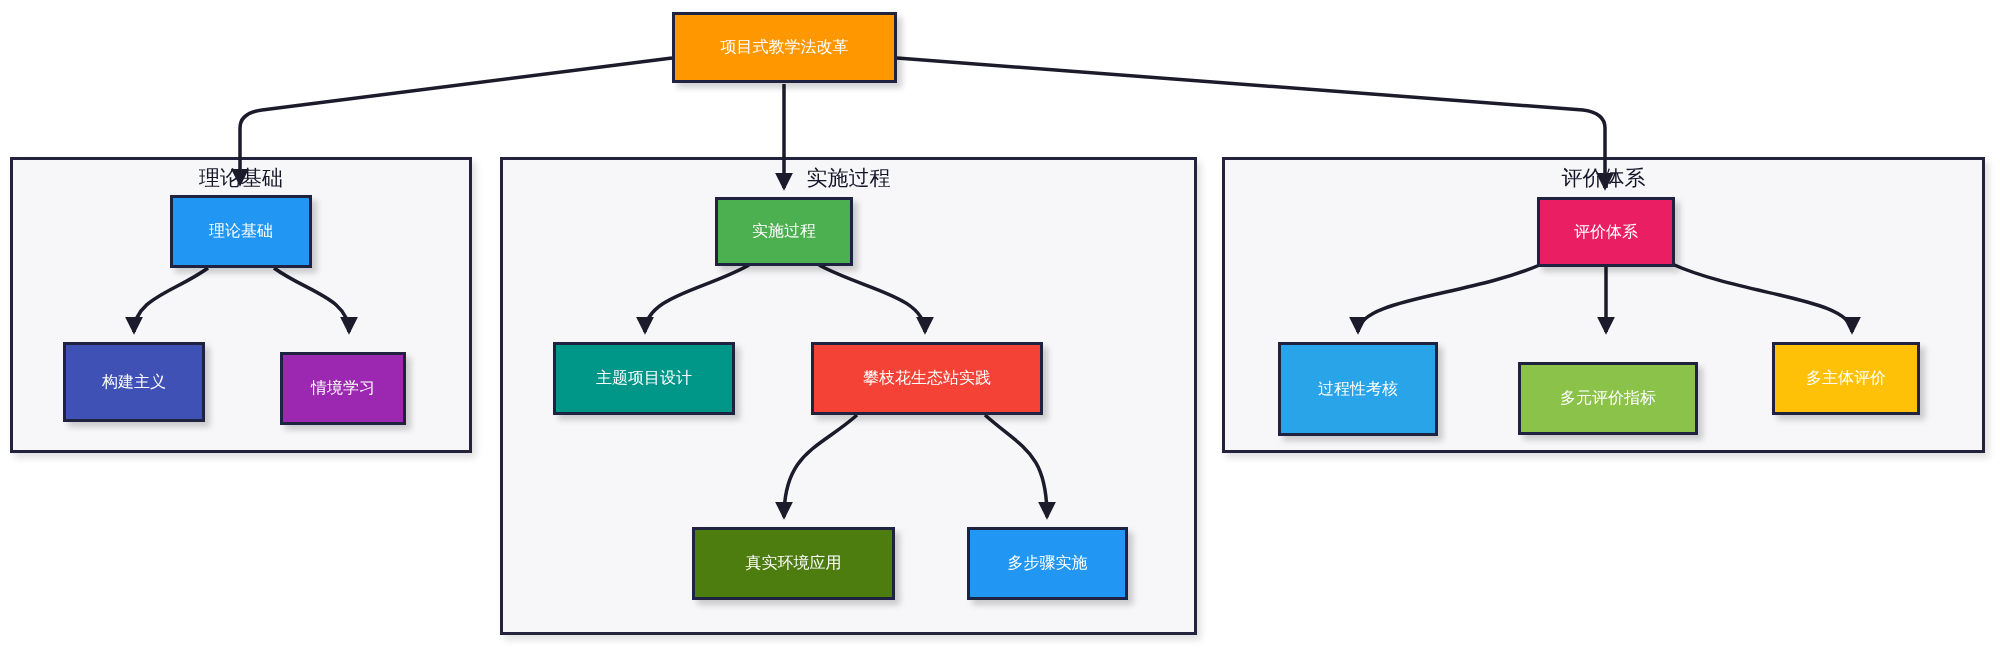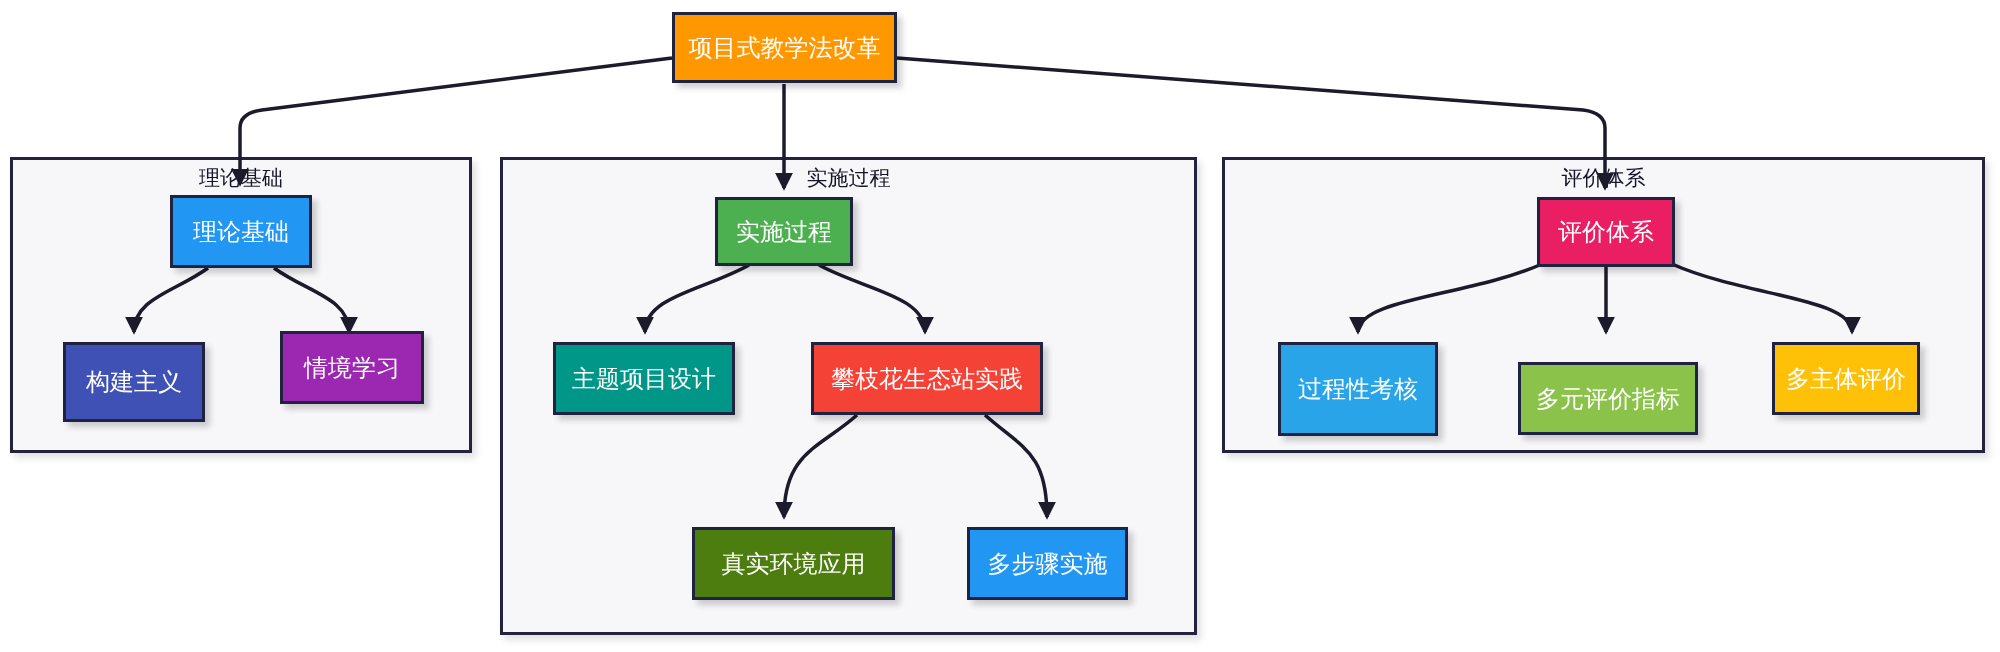"项目式教学法改革" .node span { font-size: 24px -> 16px }
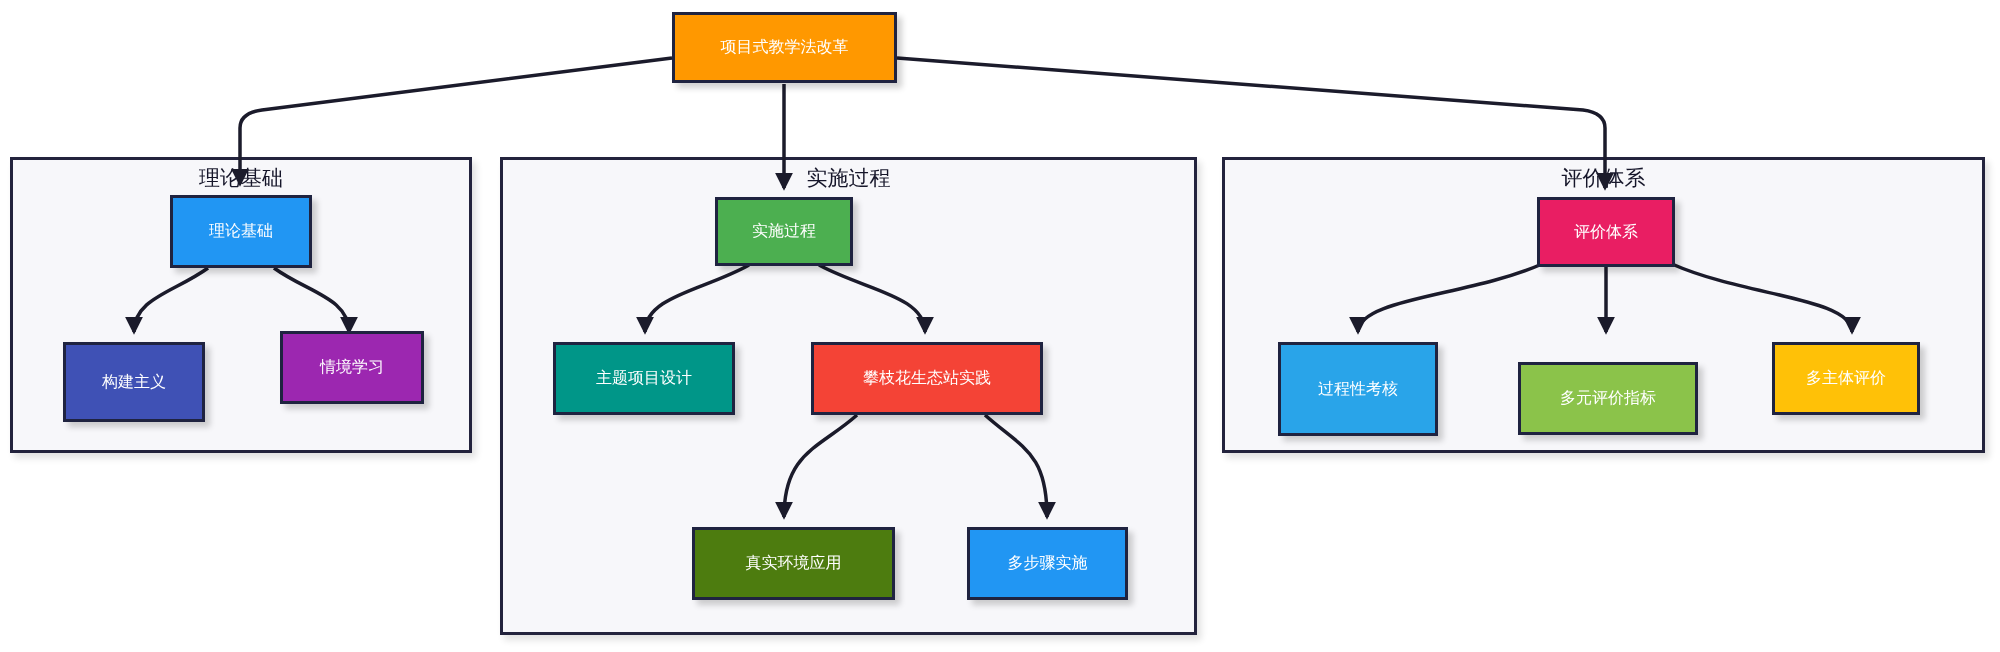"情境学习" div.node { top: 331px -> 352px; width: 144px -> 126px }
